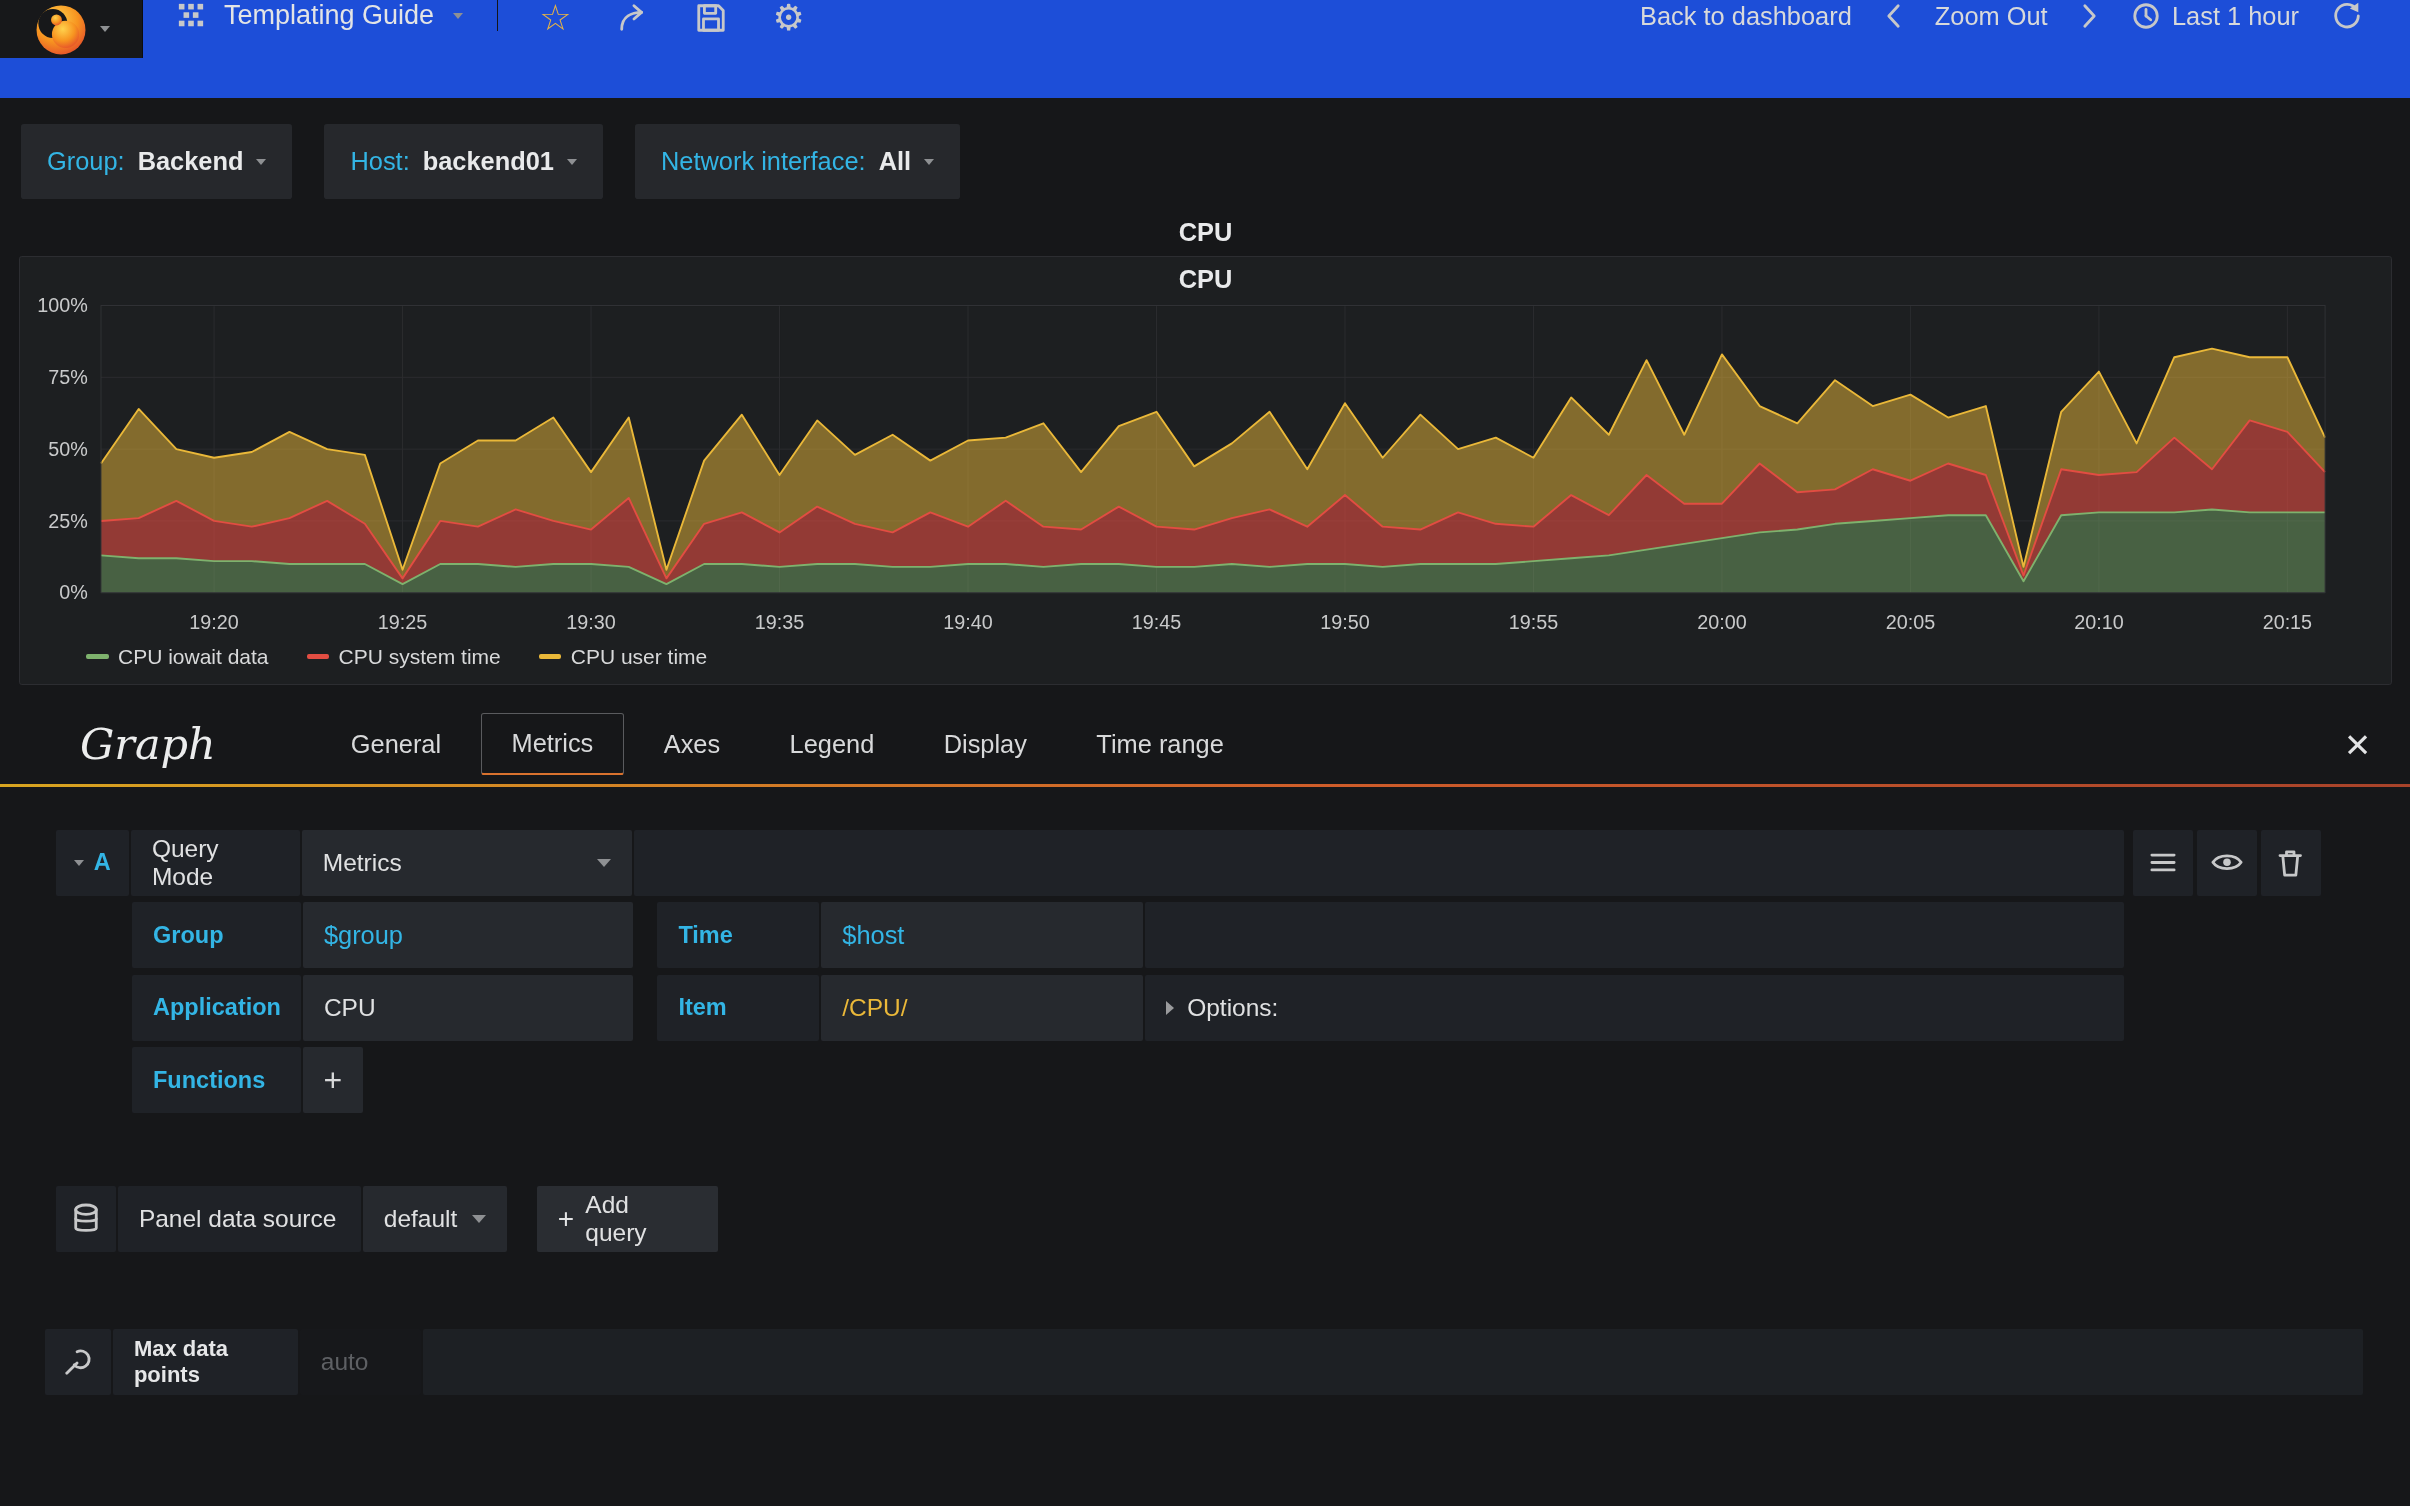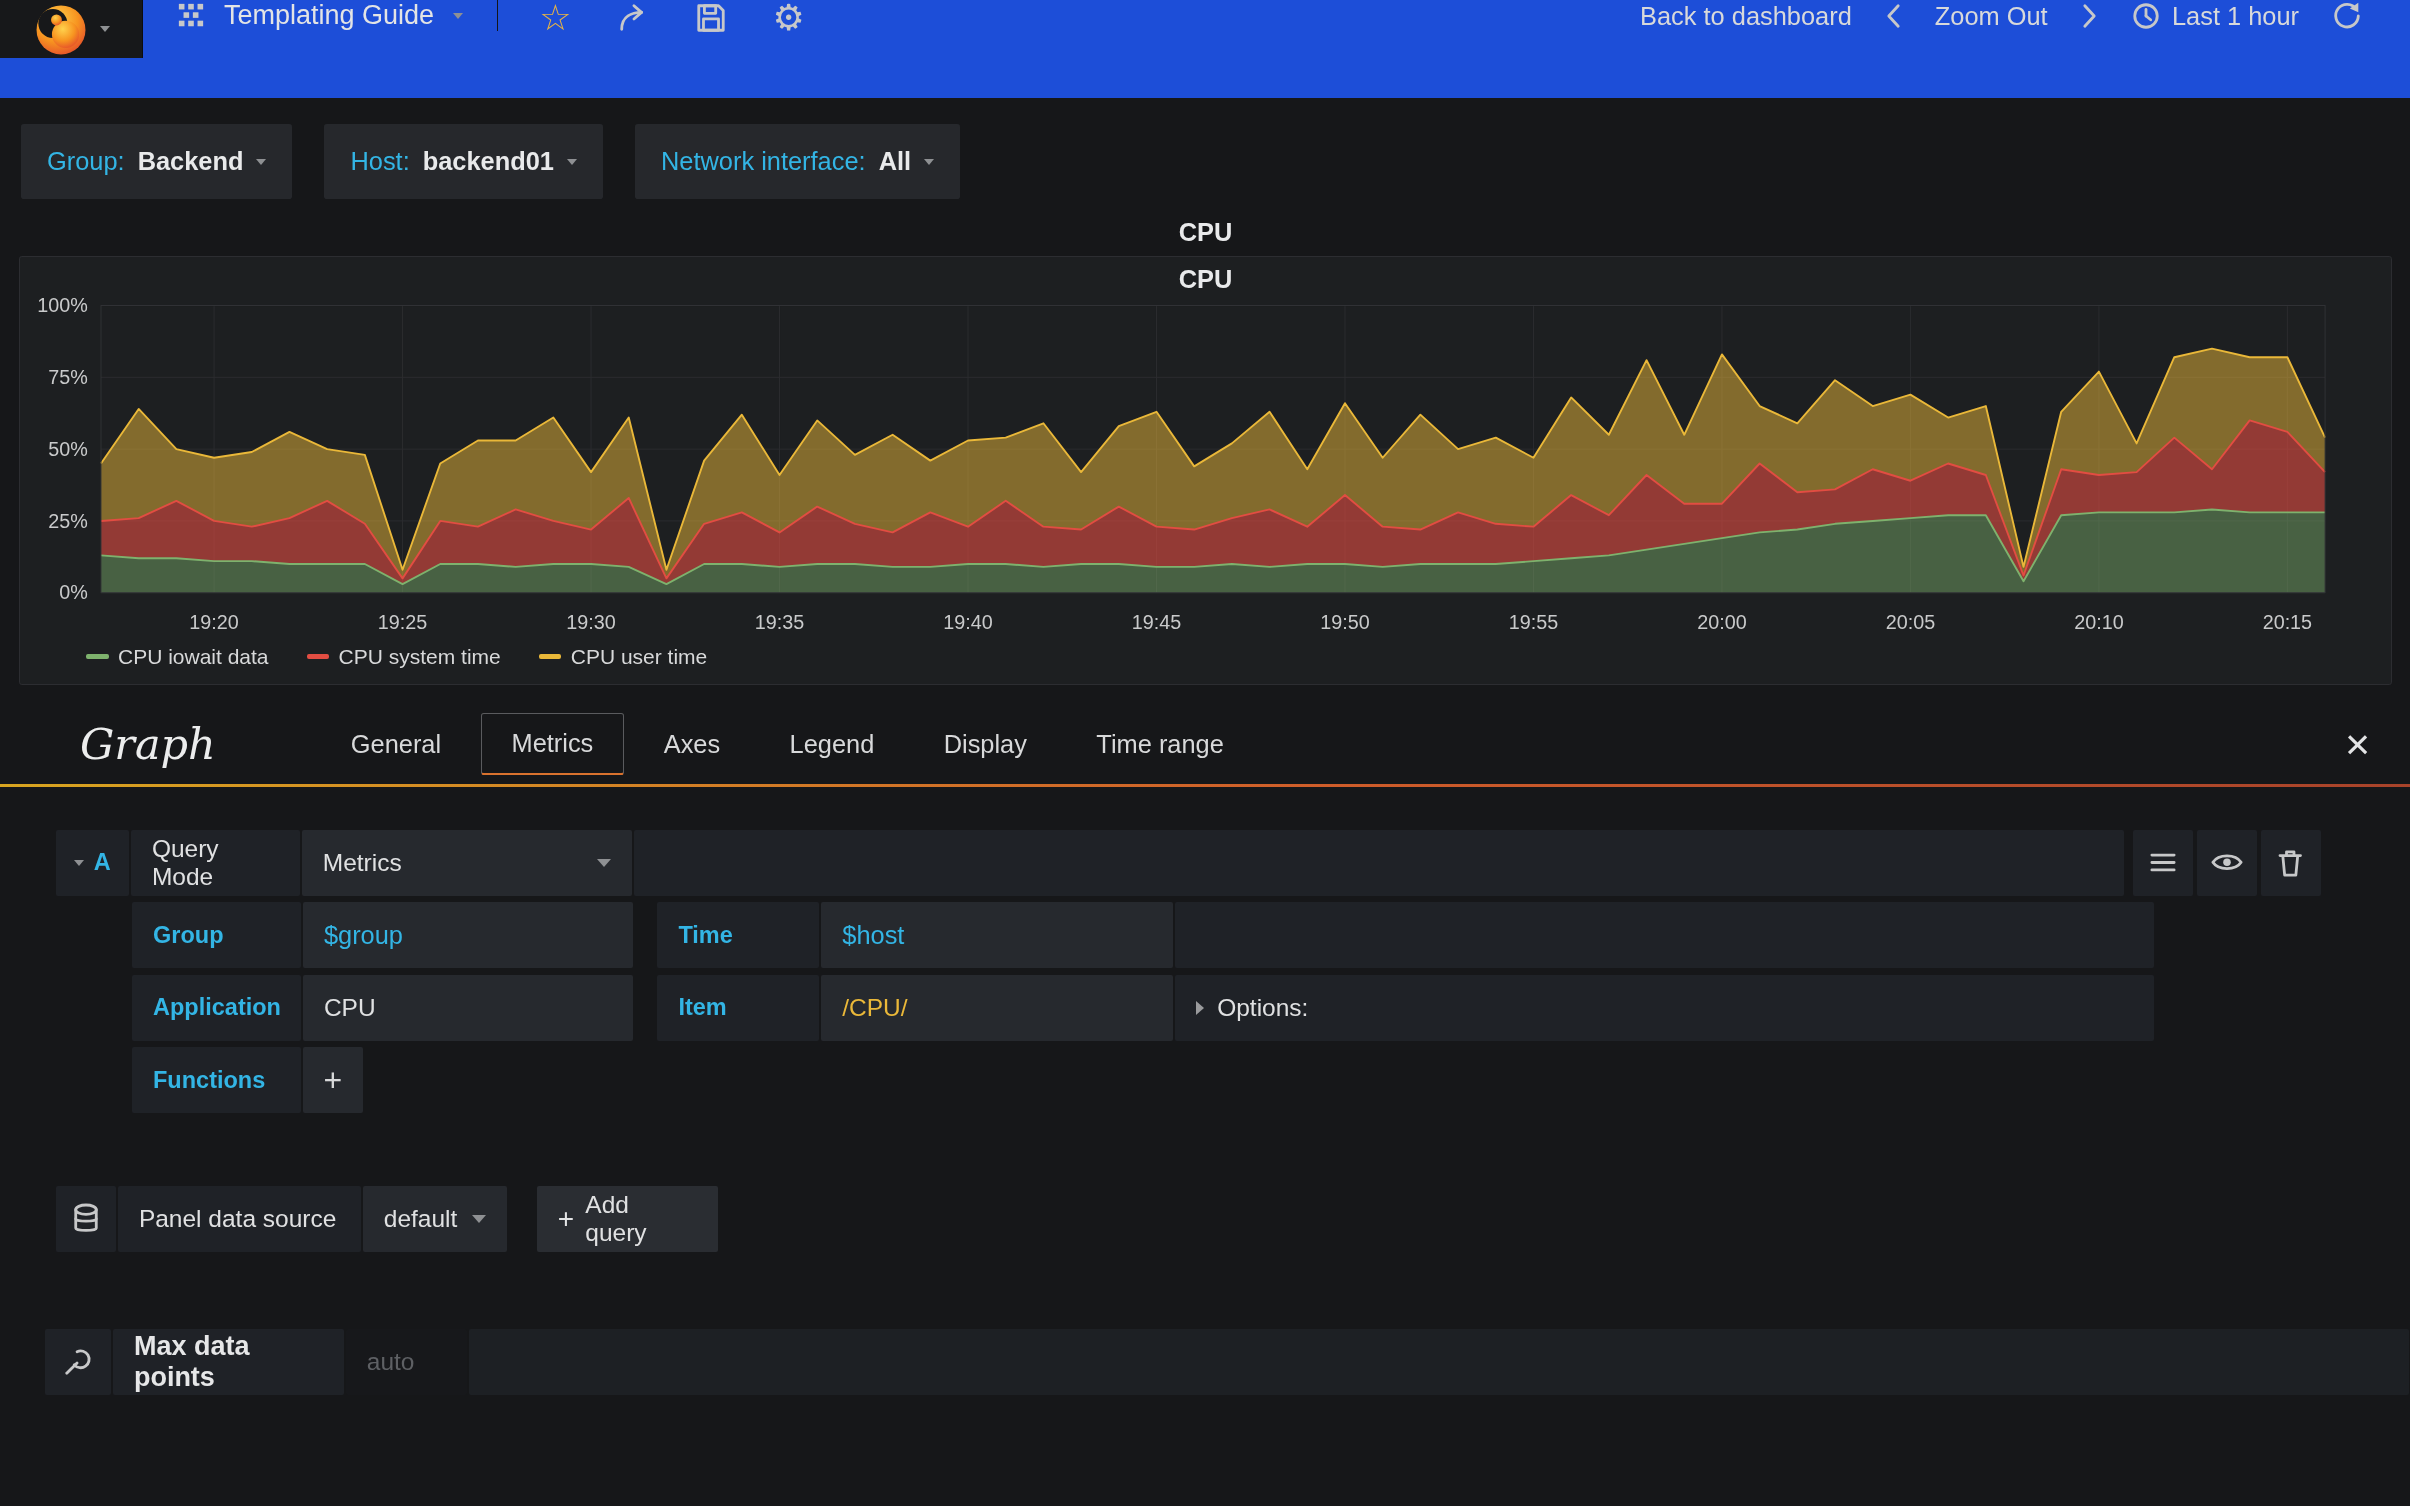"$host" .w-hostv { width: 352px -> 322px }
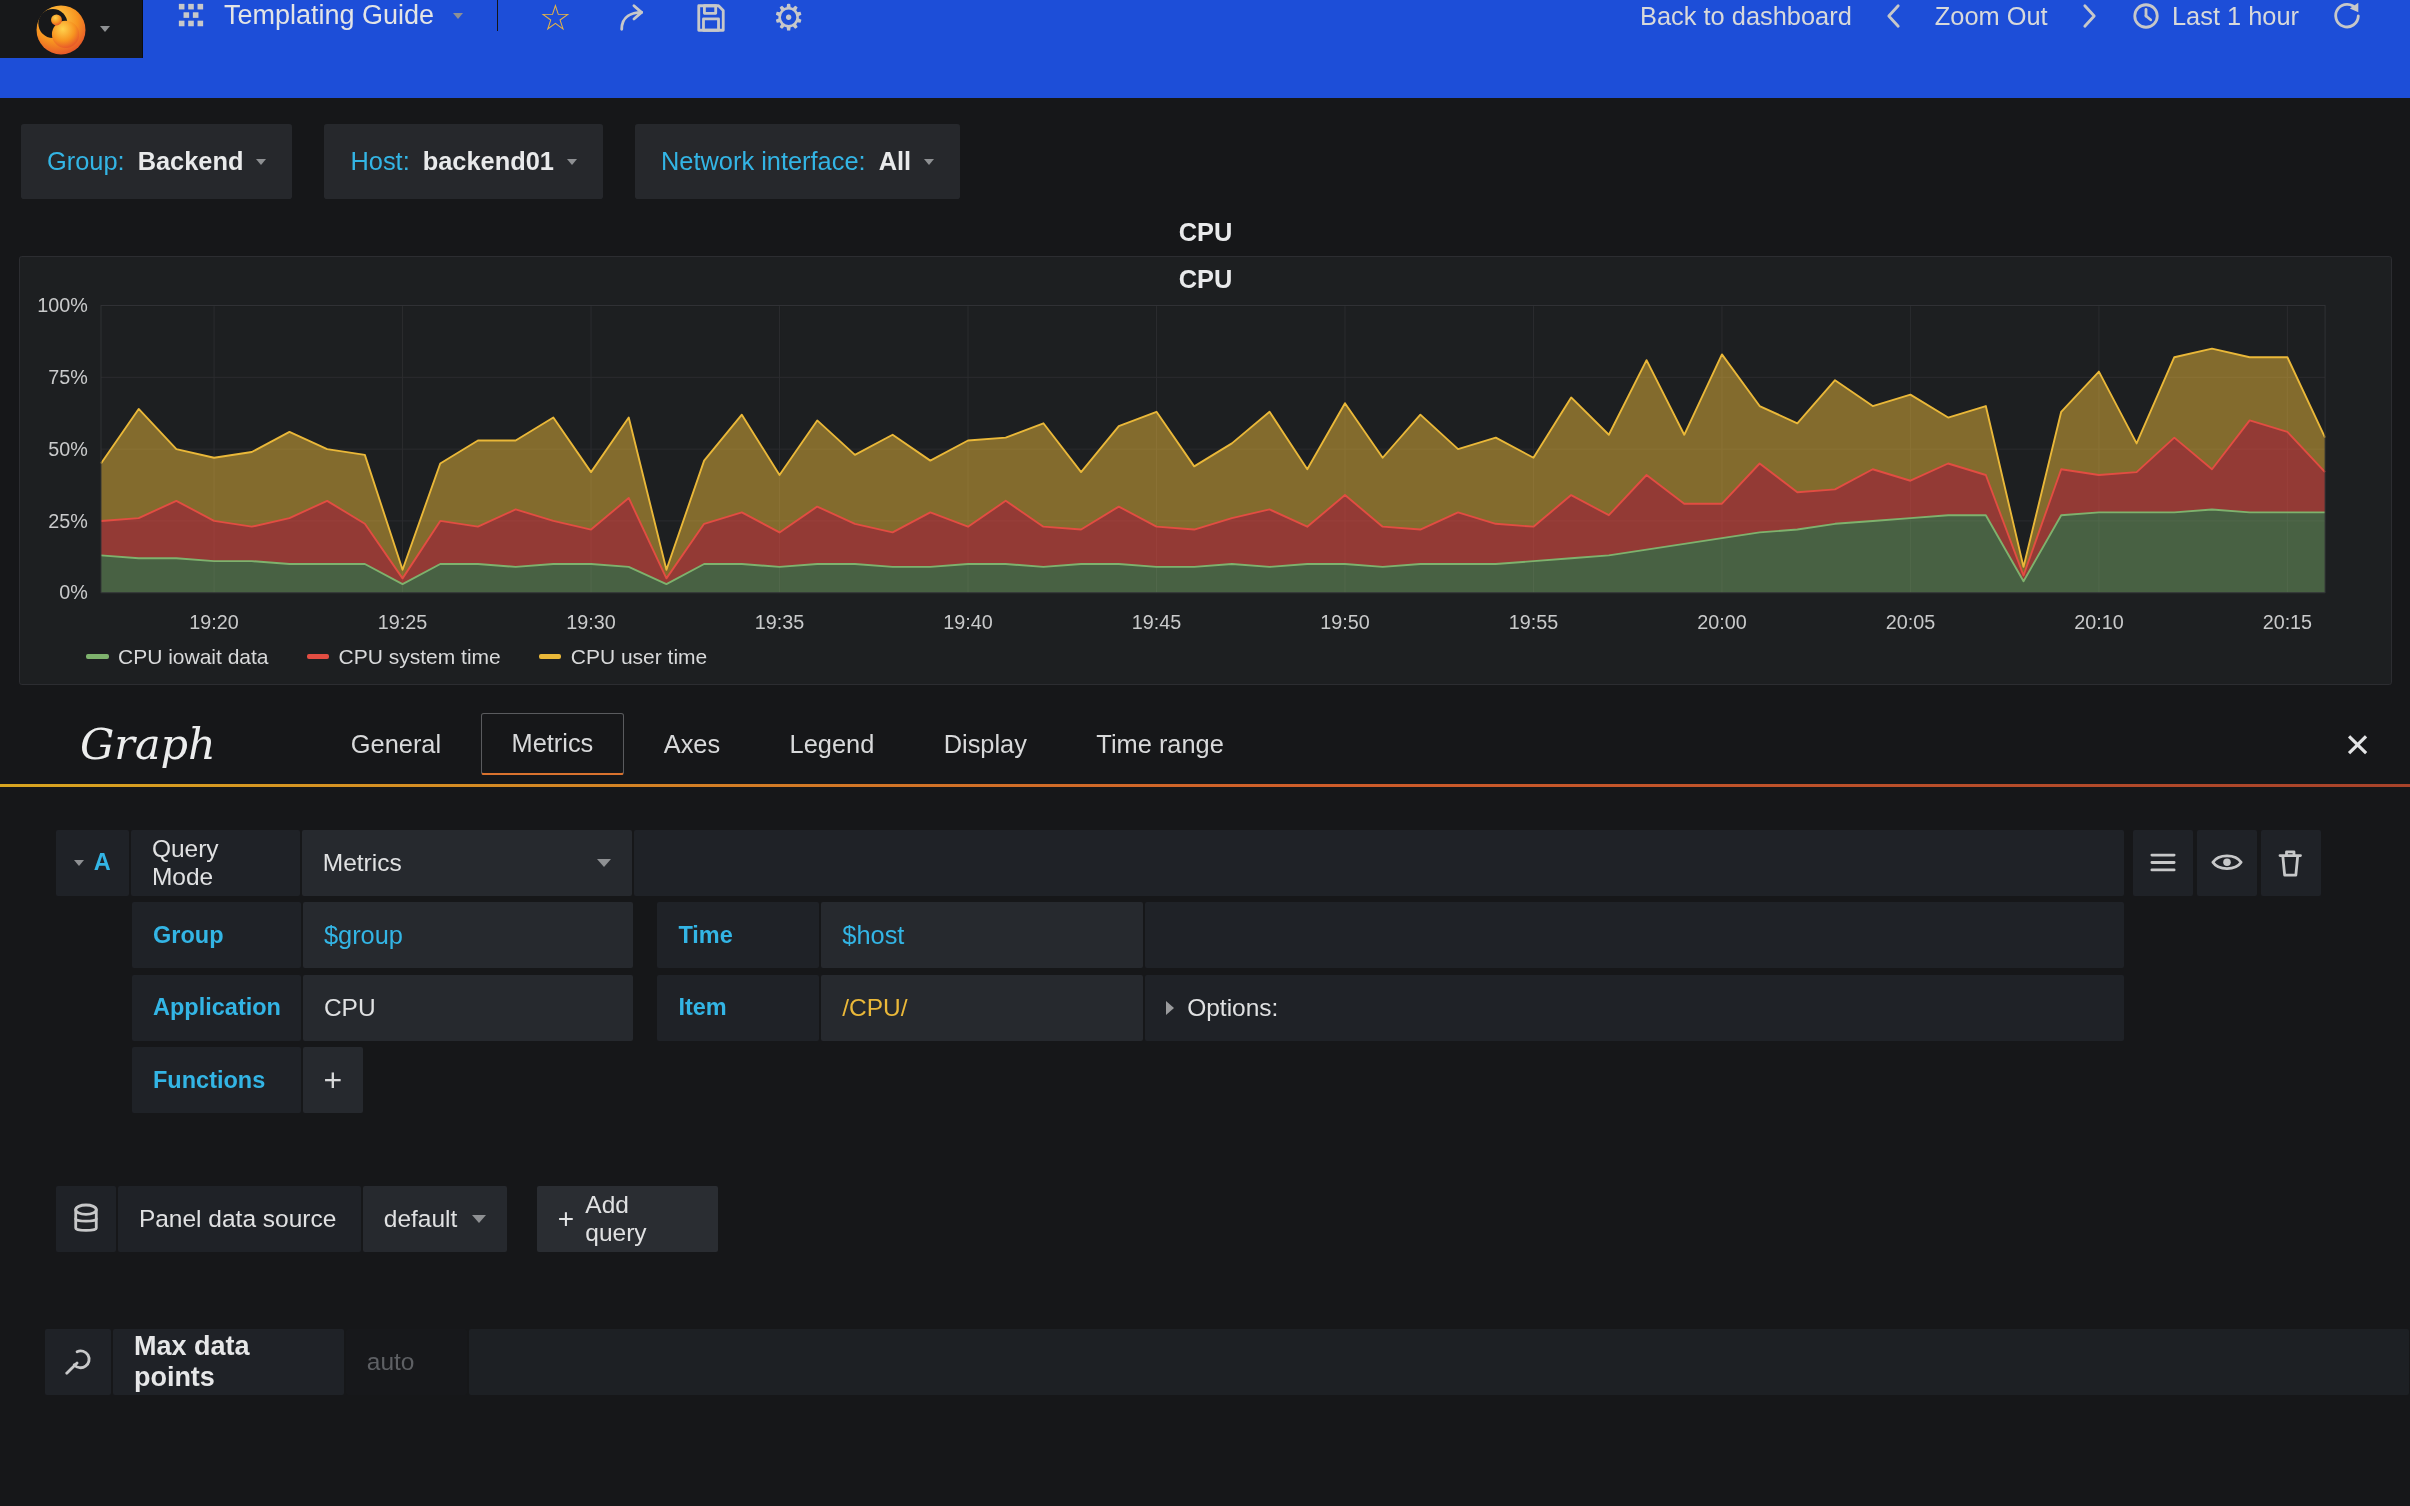"Max data points" .w-maxlabel { font-size: 27px -> 22px; width: 231px -> 185px }
